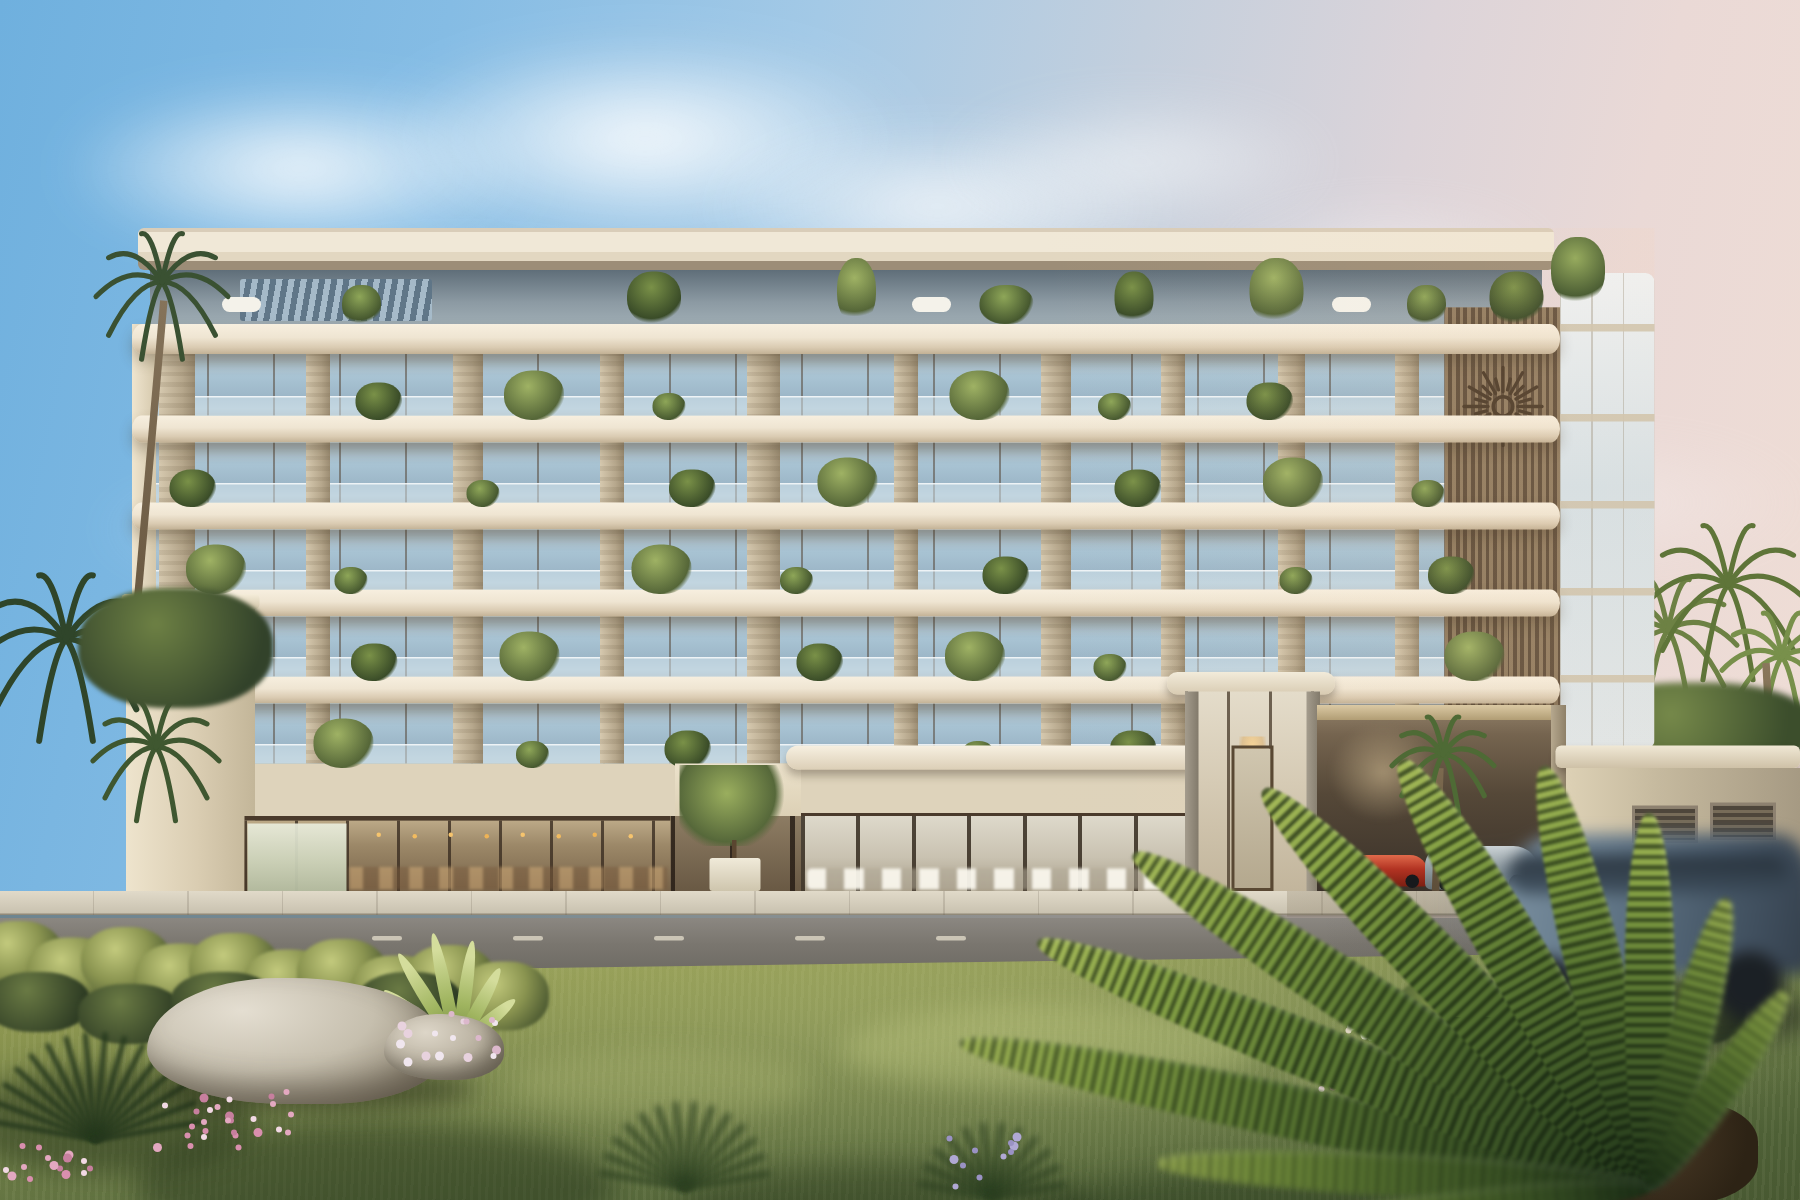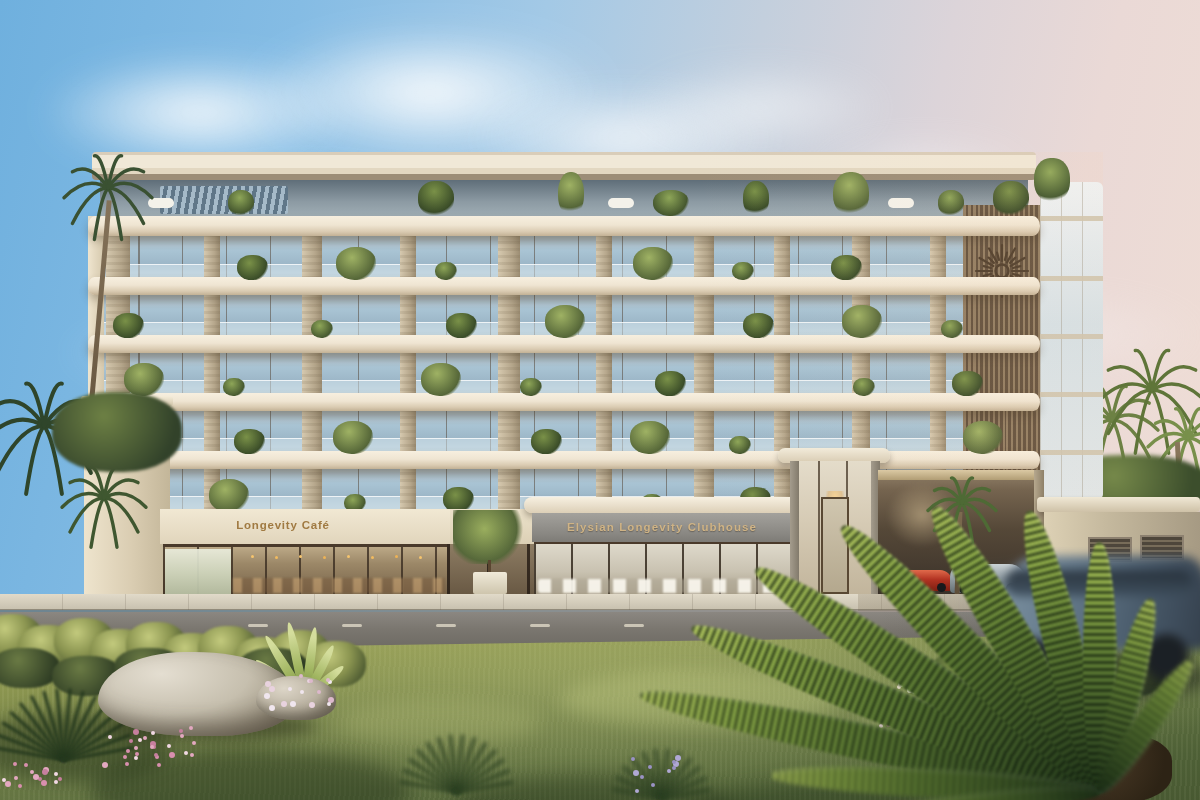"Longevity Café" div { html: <div> <span>Longevity Café</span> </div> -> none }
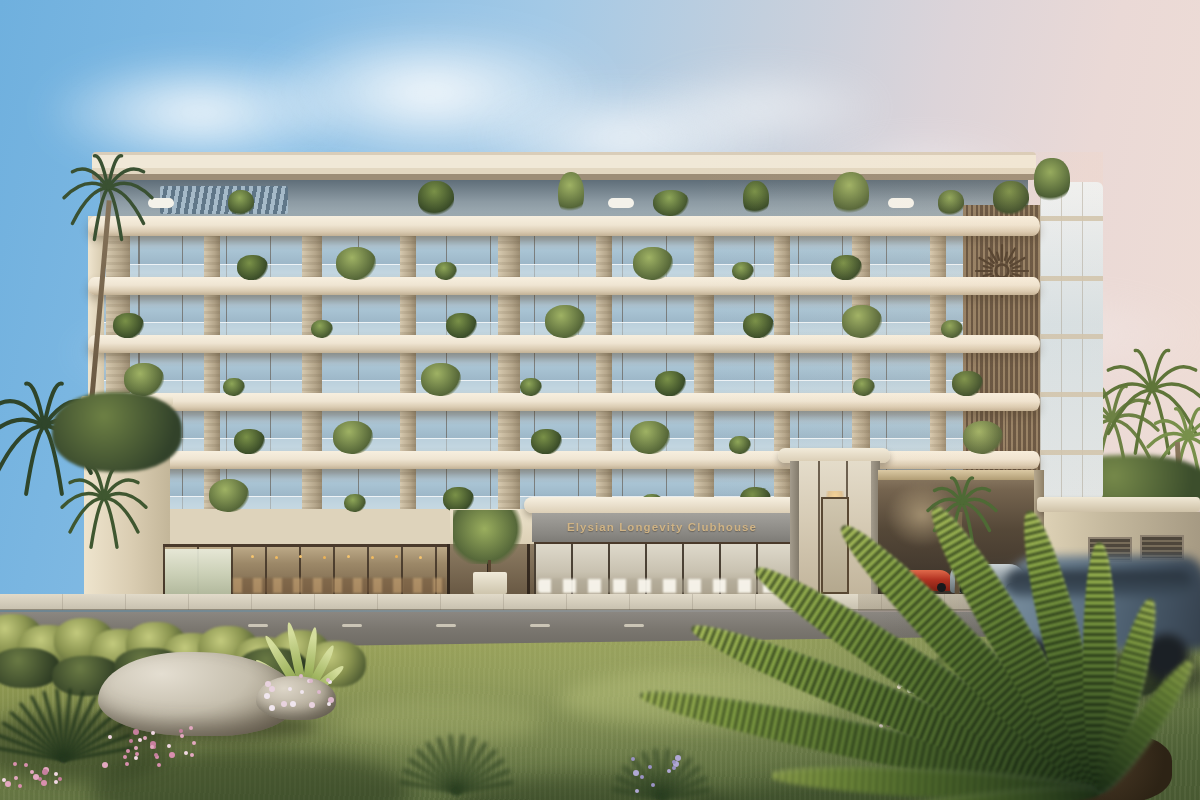"Elysian Longevity Clubhouse" div { html: <div> <span>Elysian Longevity Clubhouse</span> </div> -> none }
